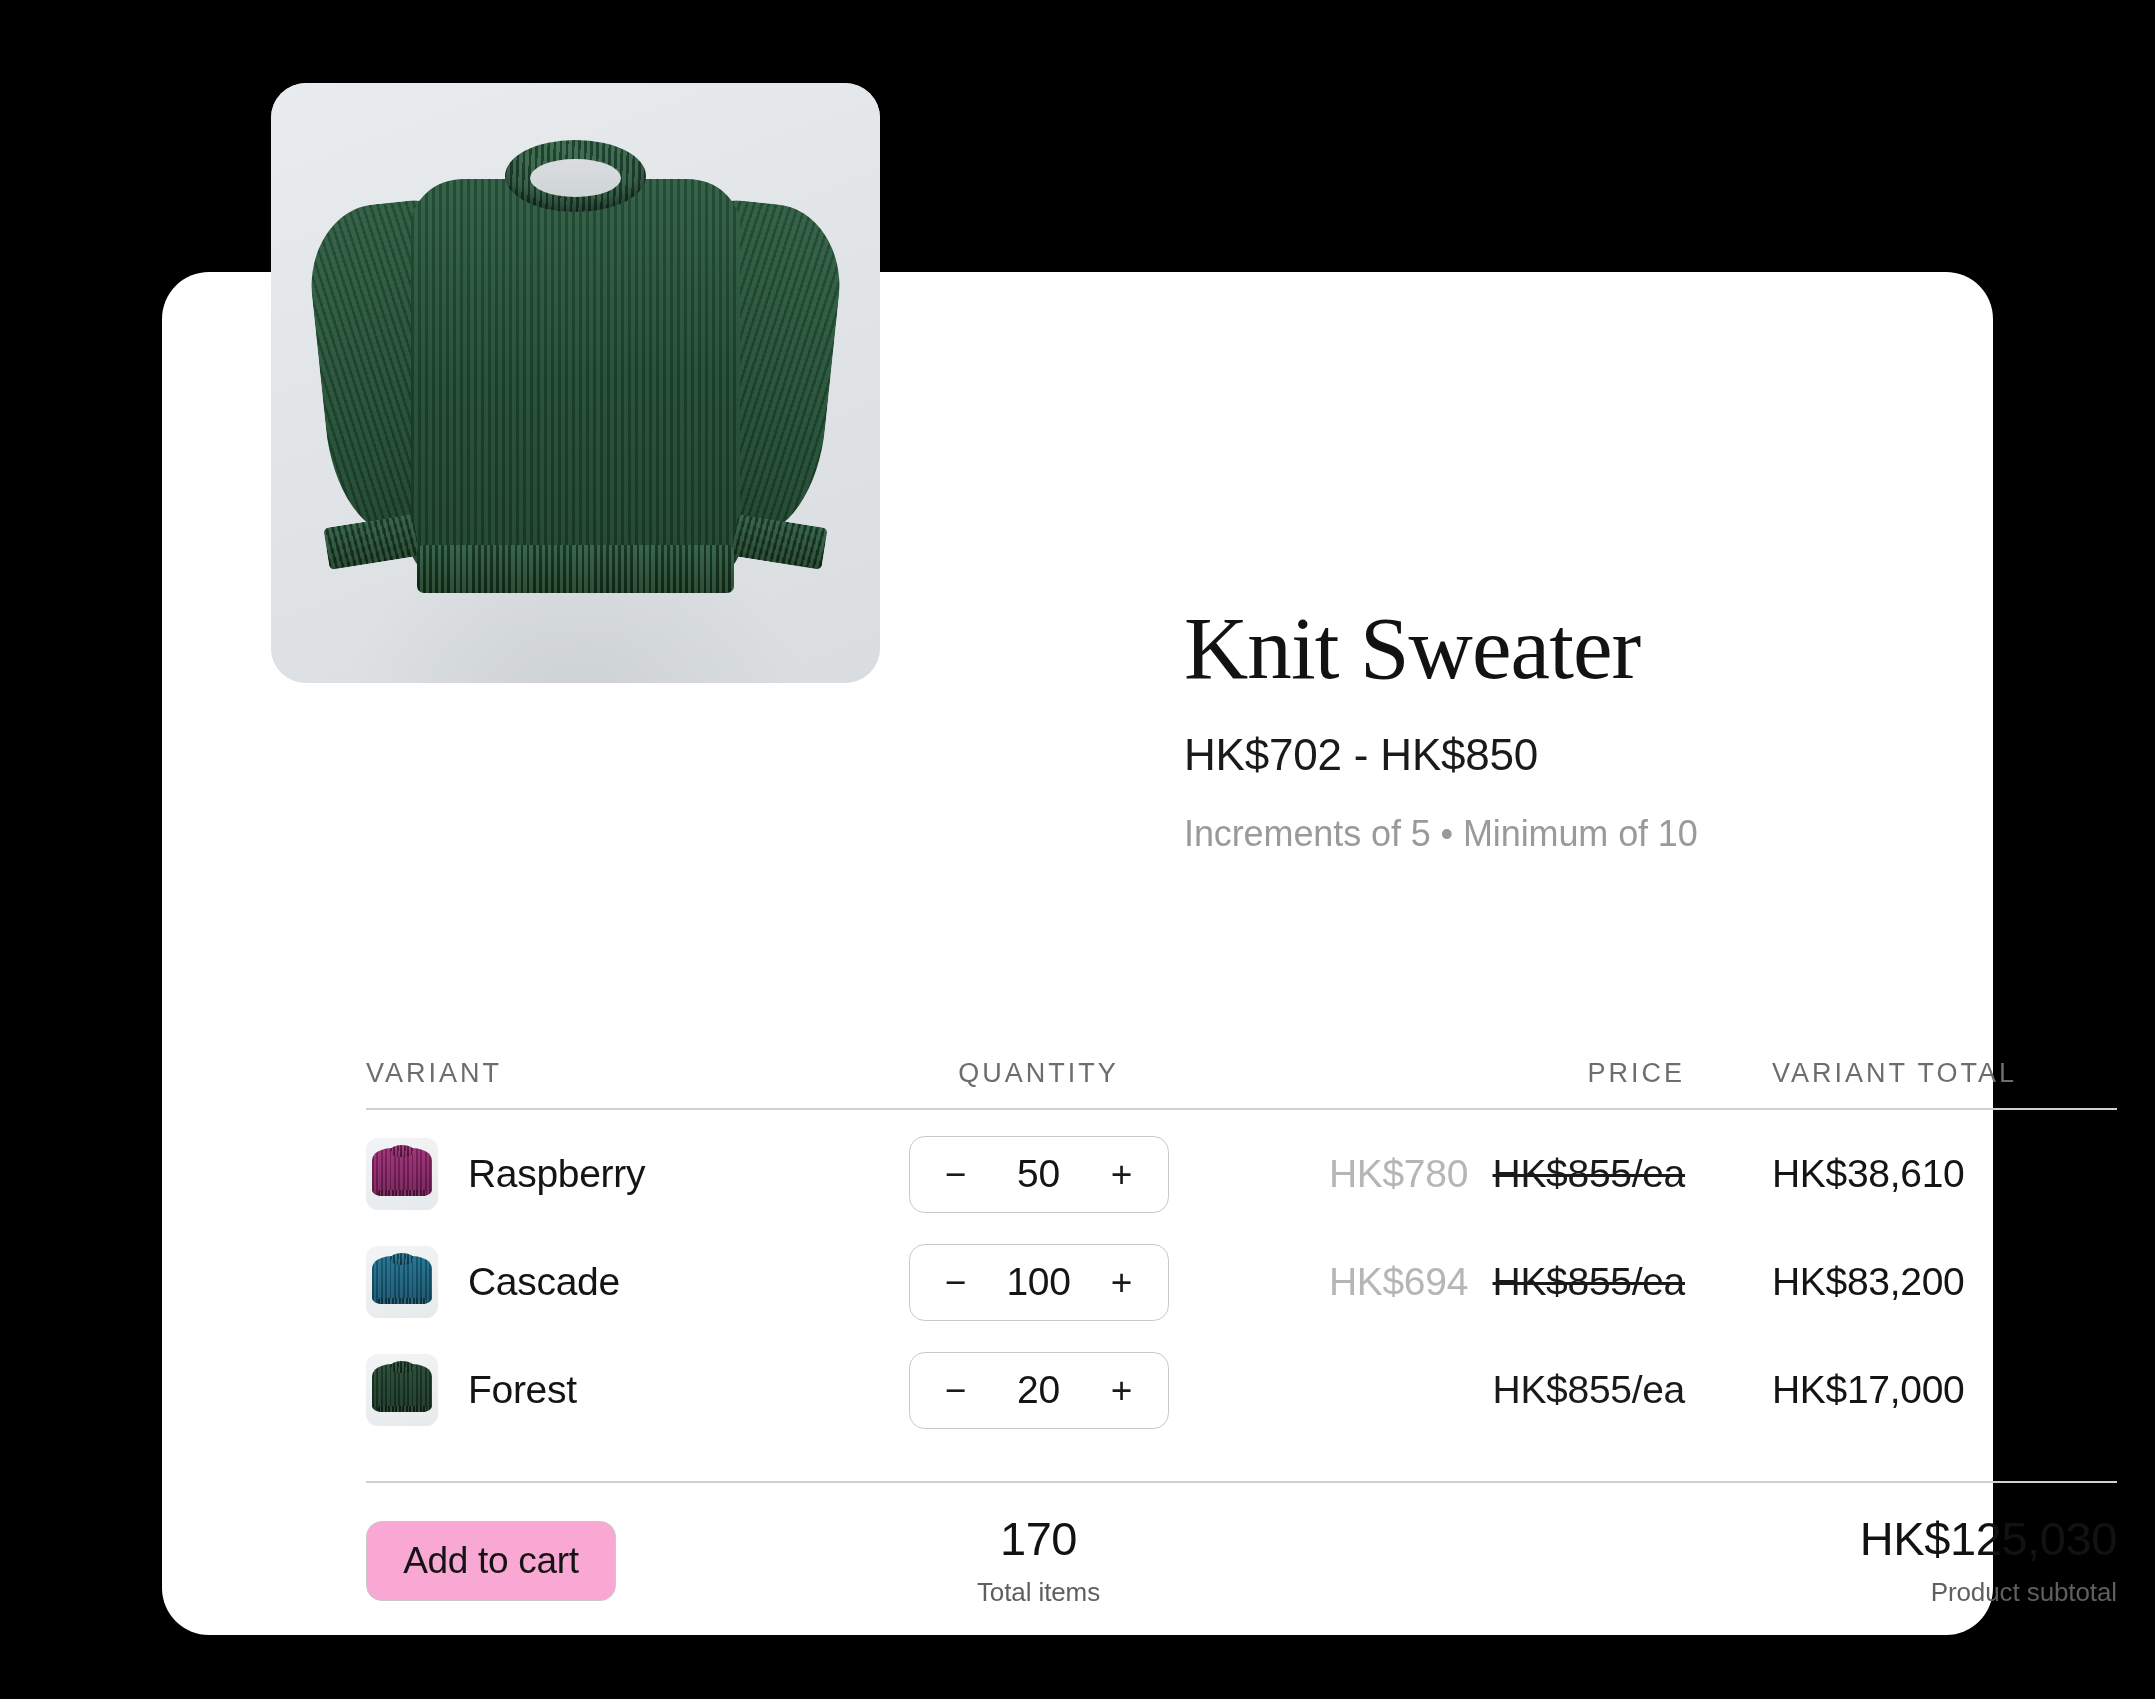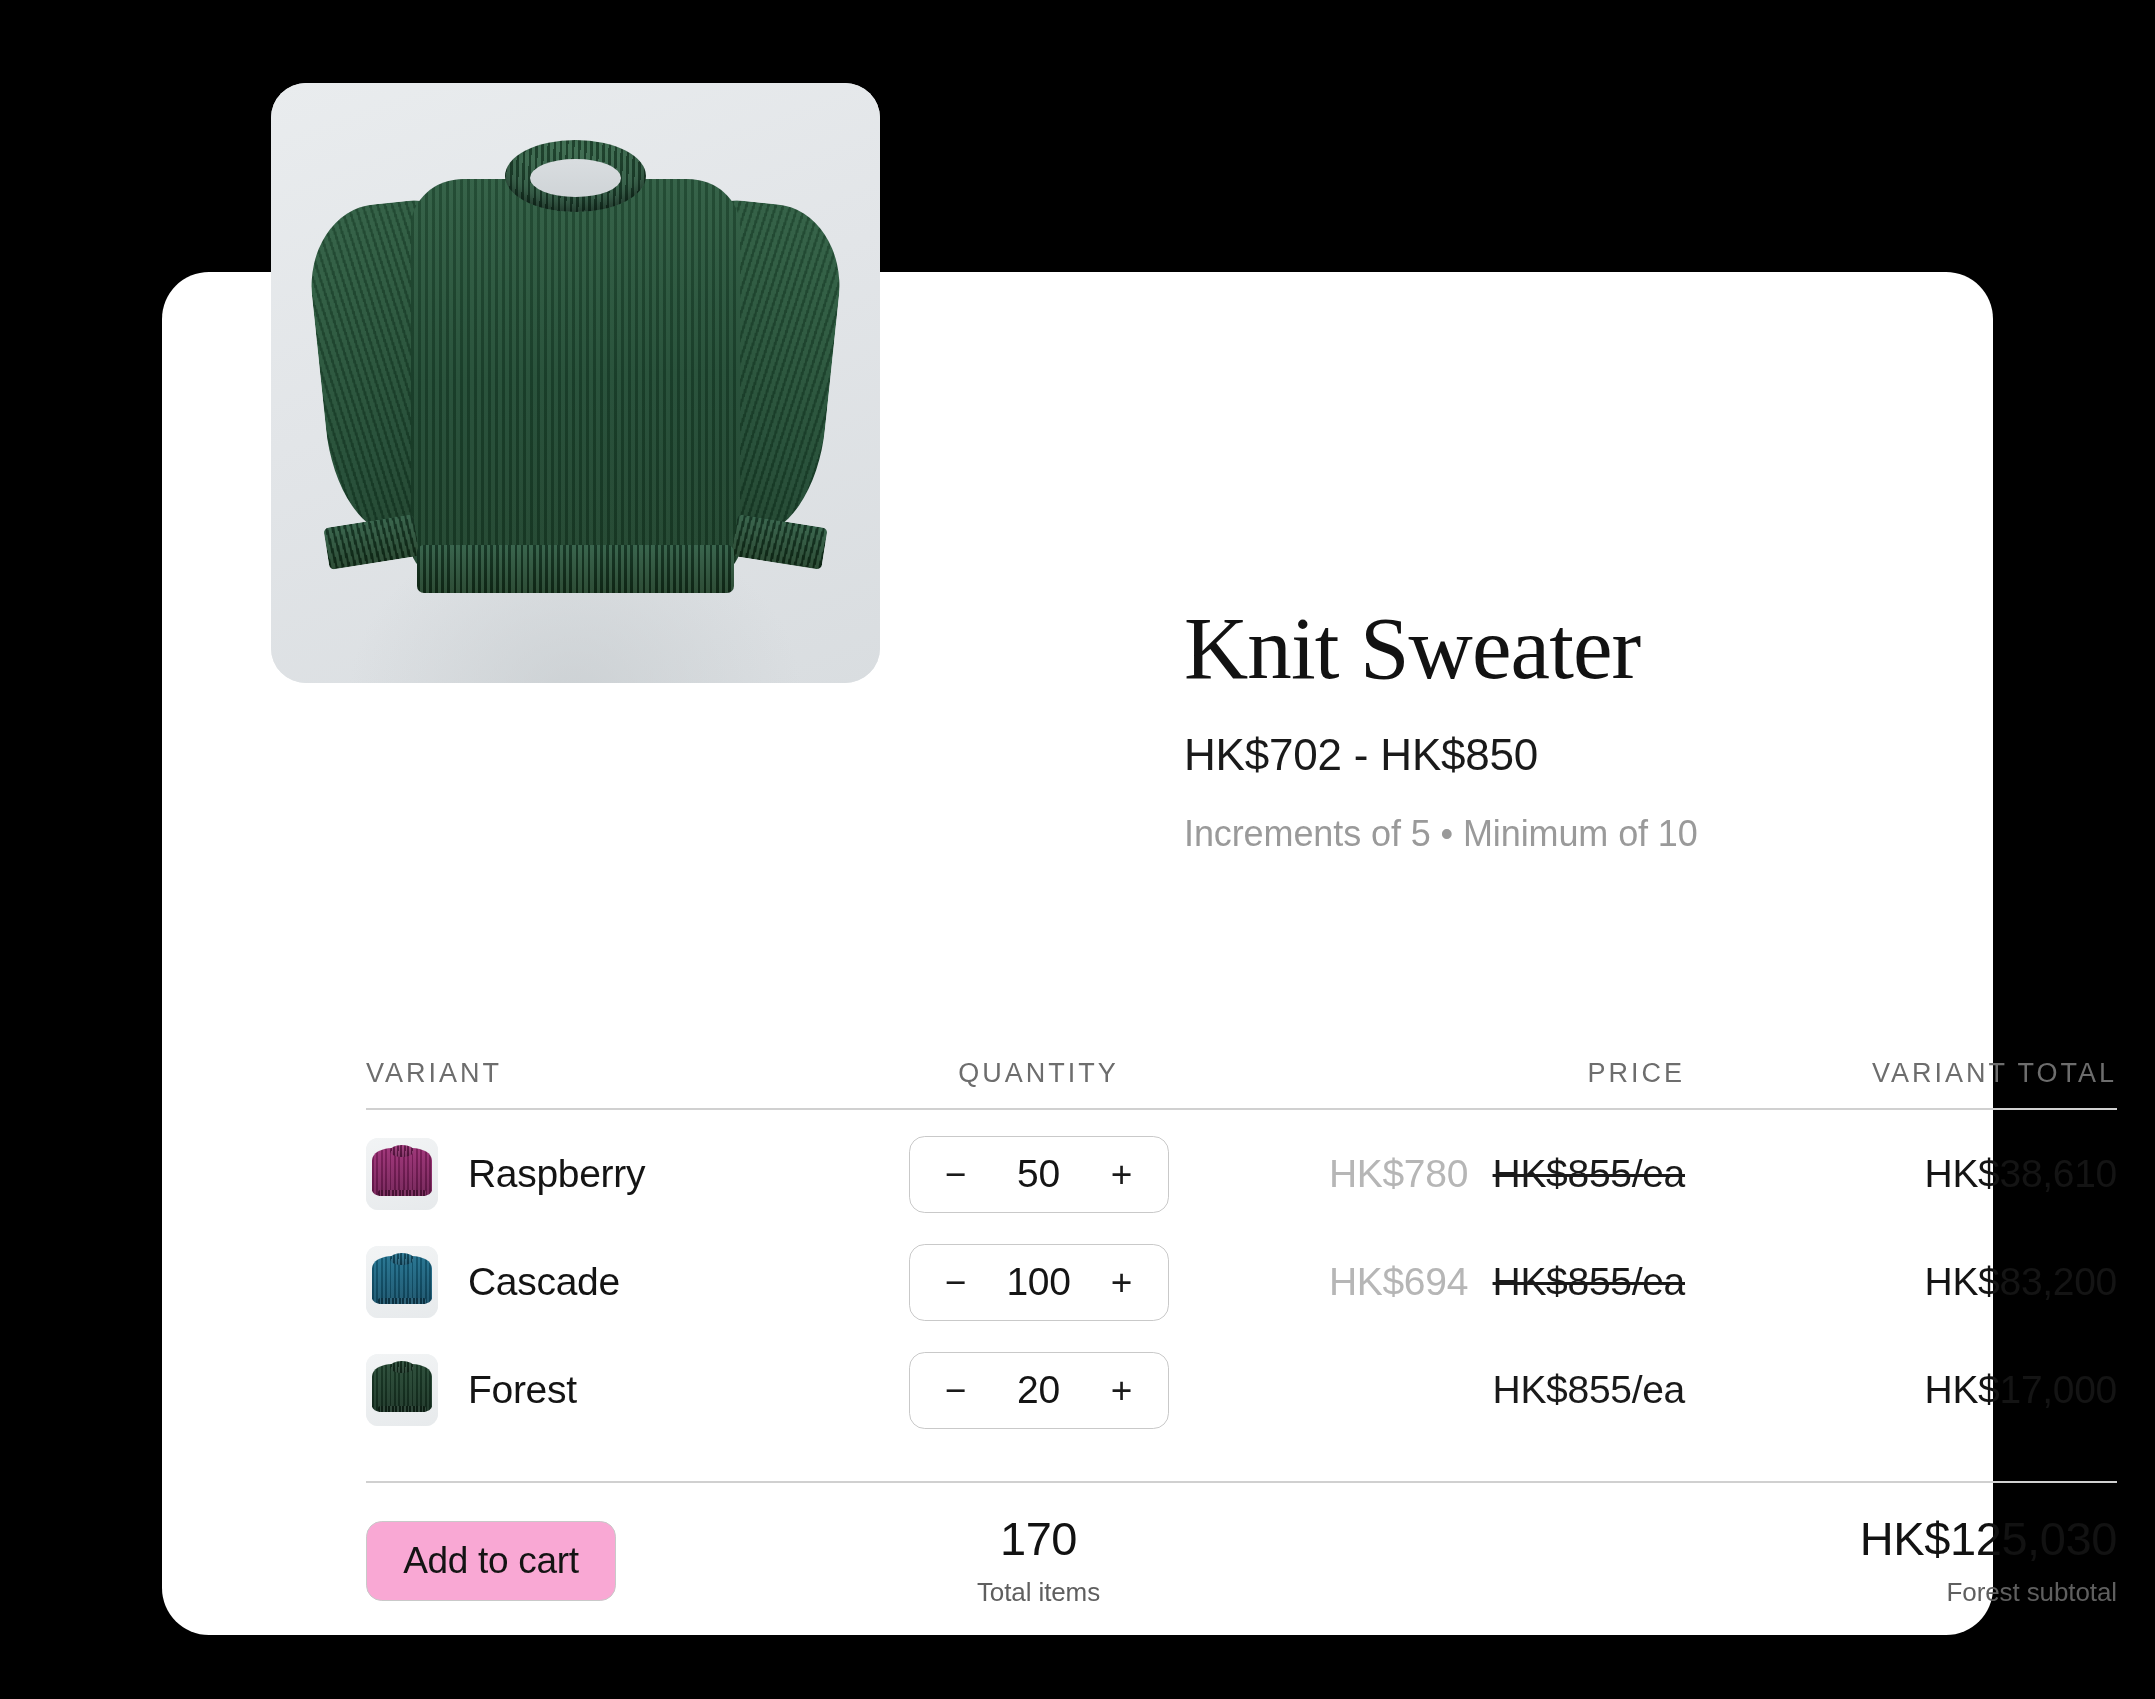"VARIANT TOTAL" .col-total { text-align: right -> none }
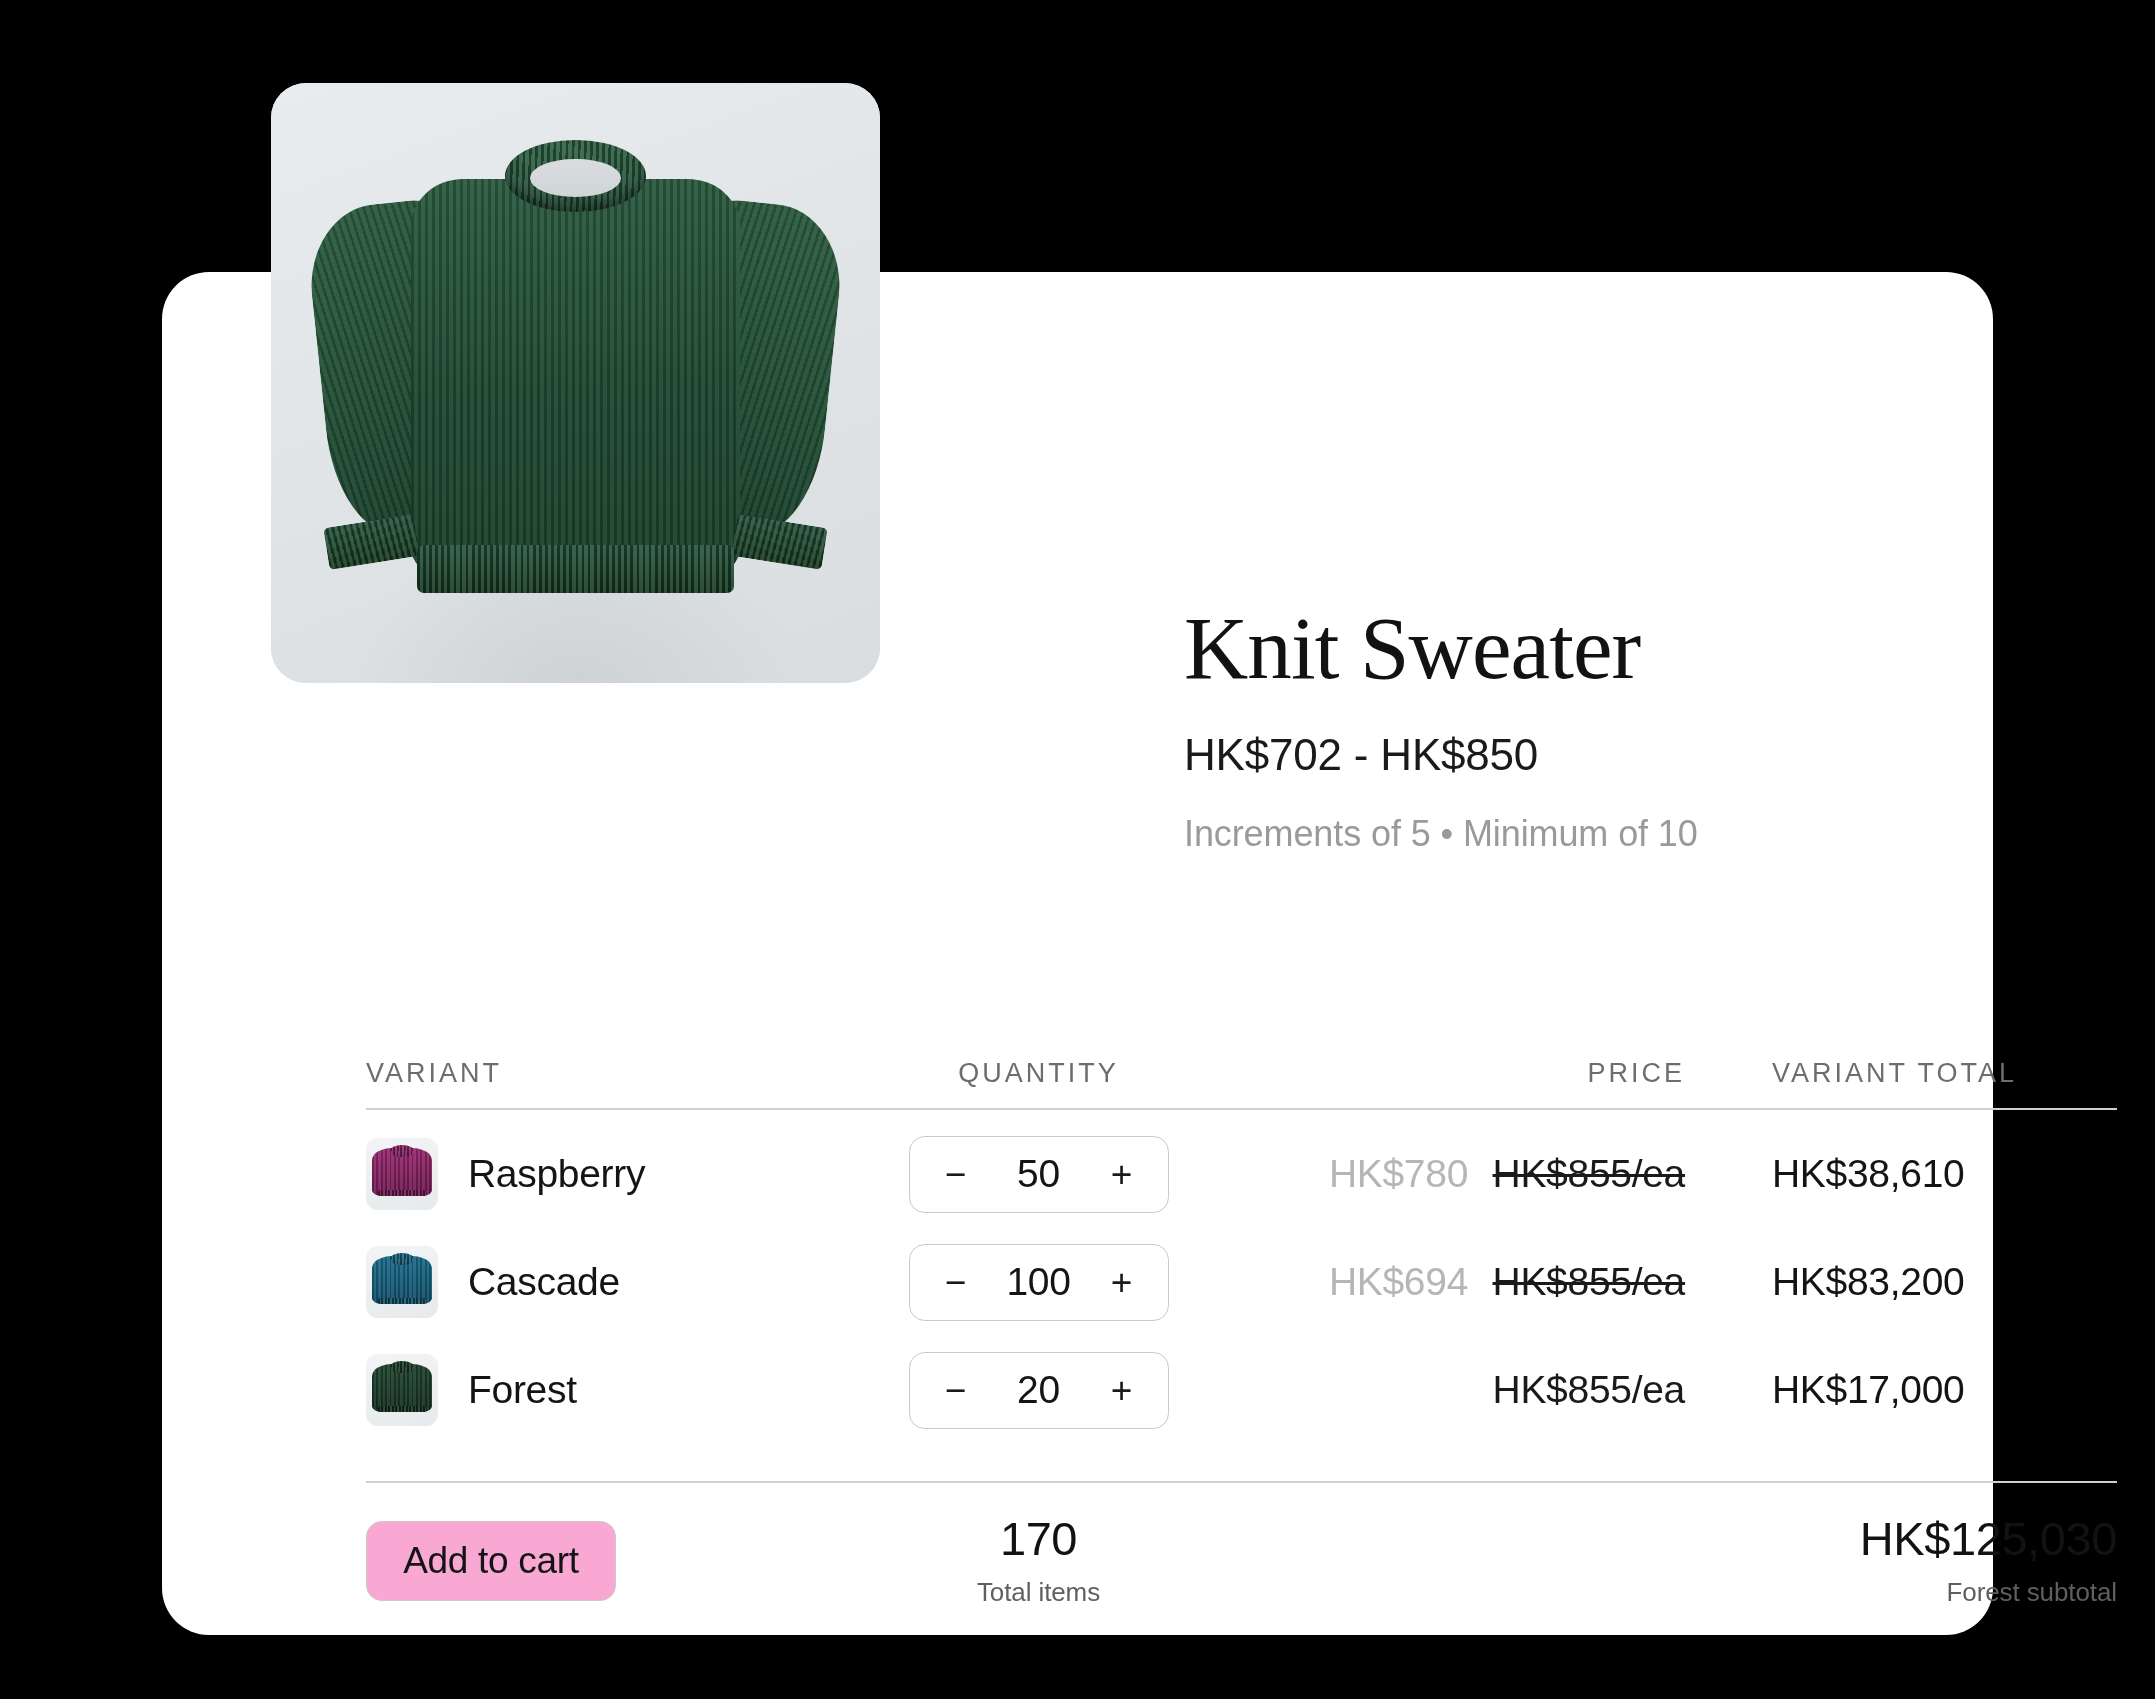"Forest subtotal" div.small-label { text: Forest -> Product }
